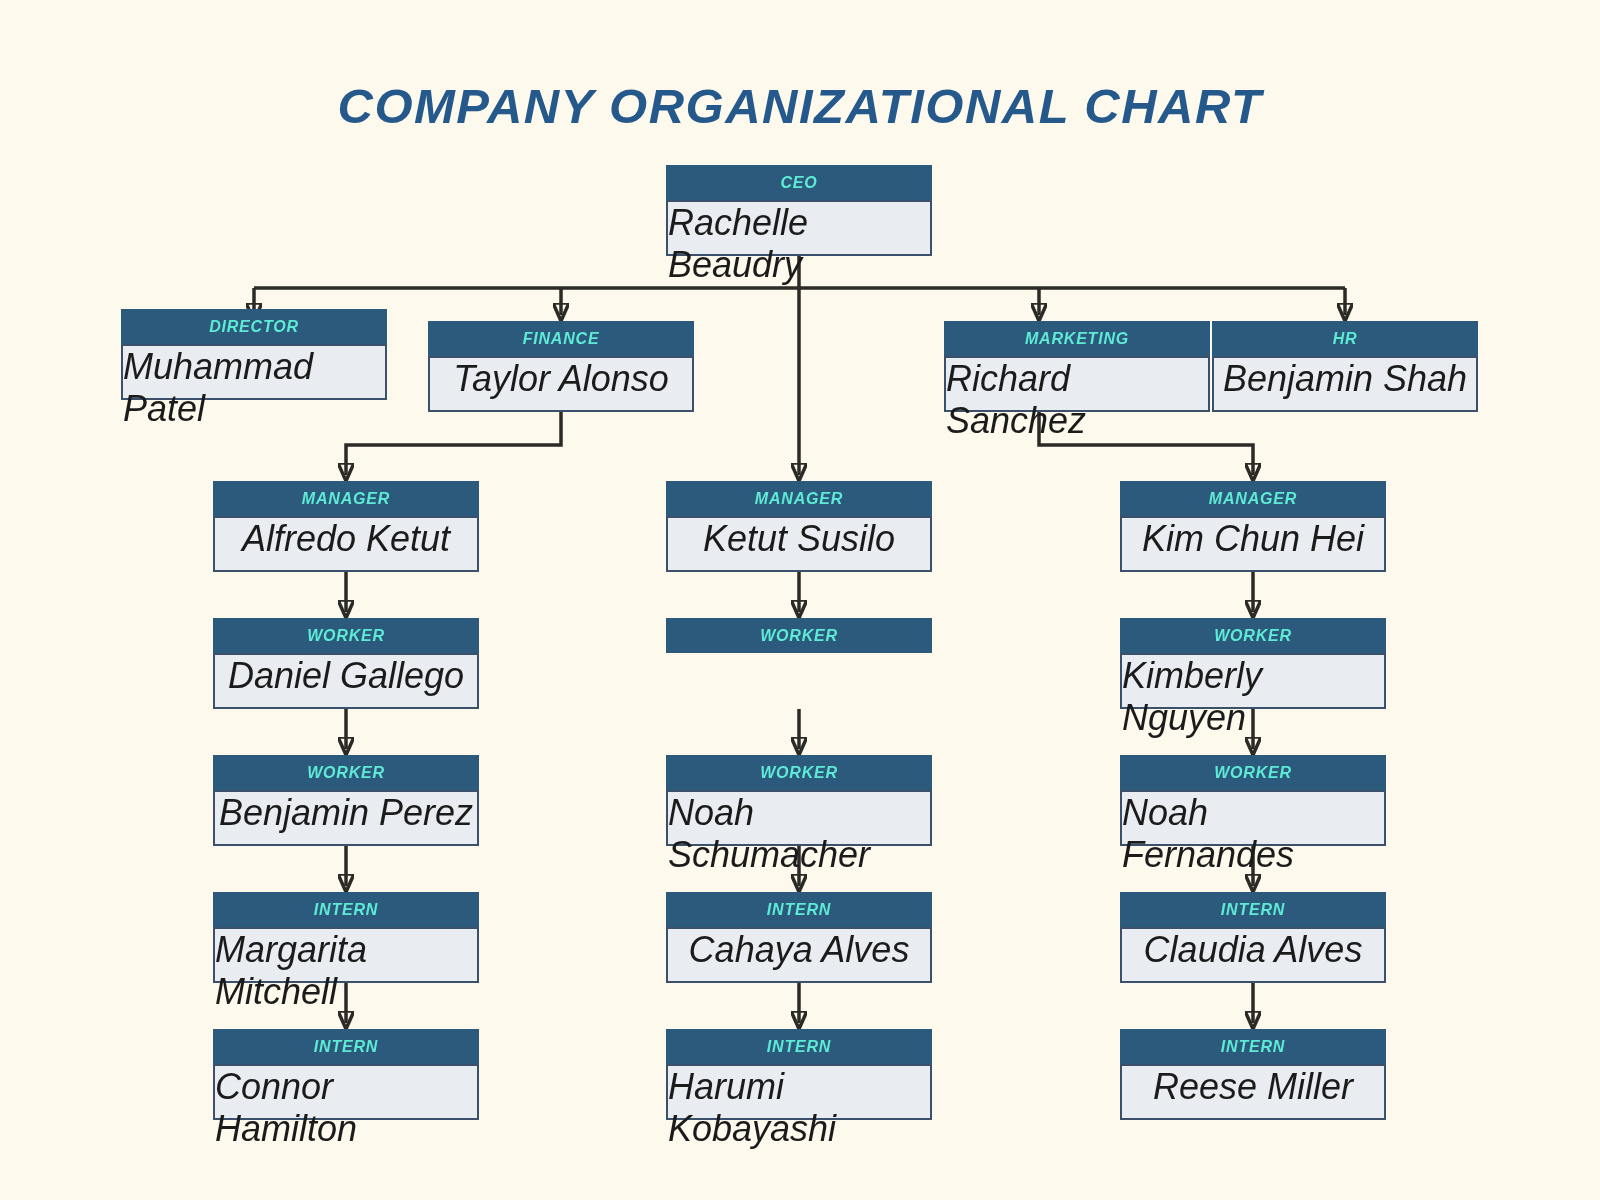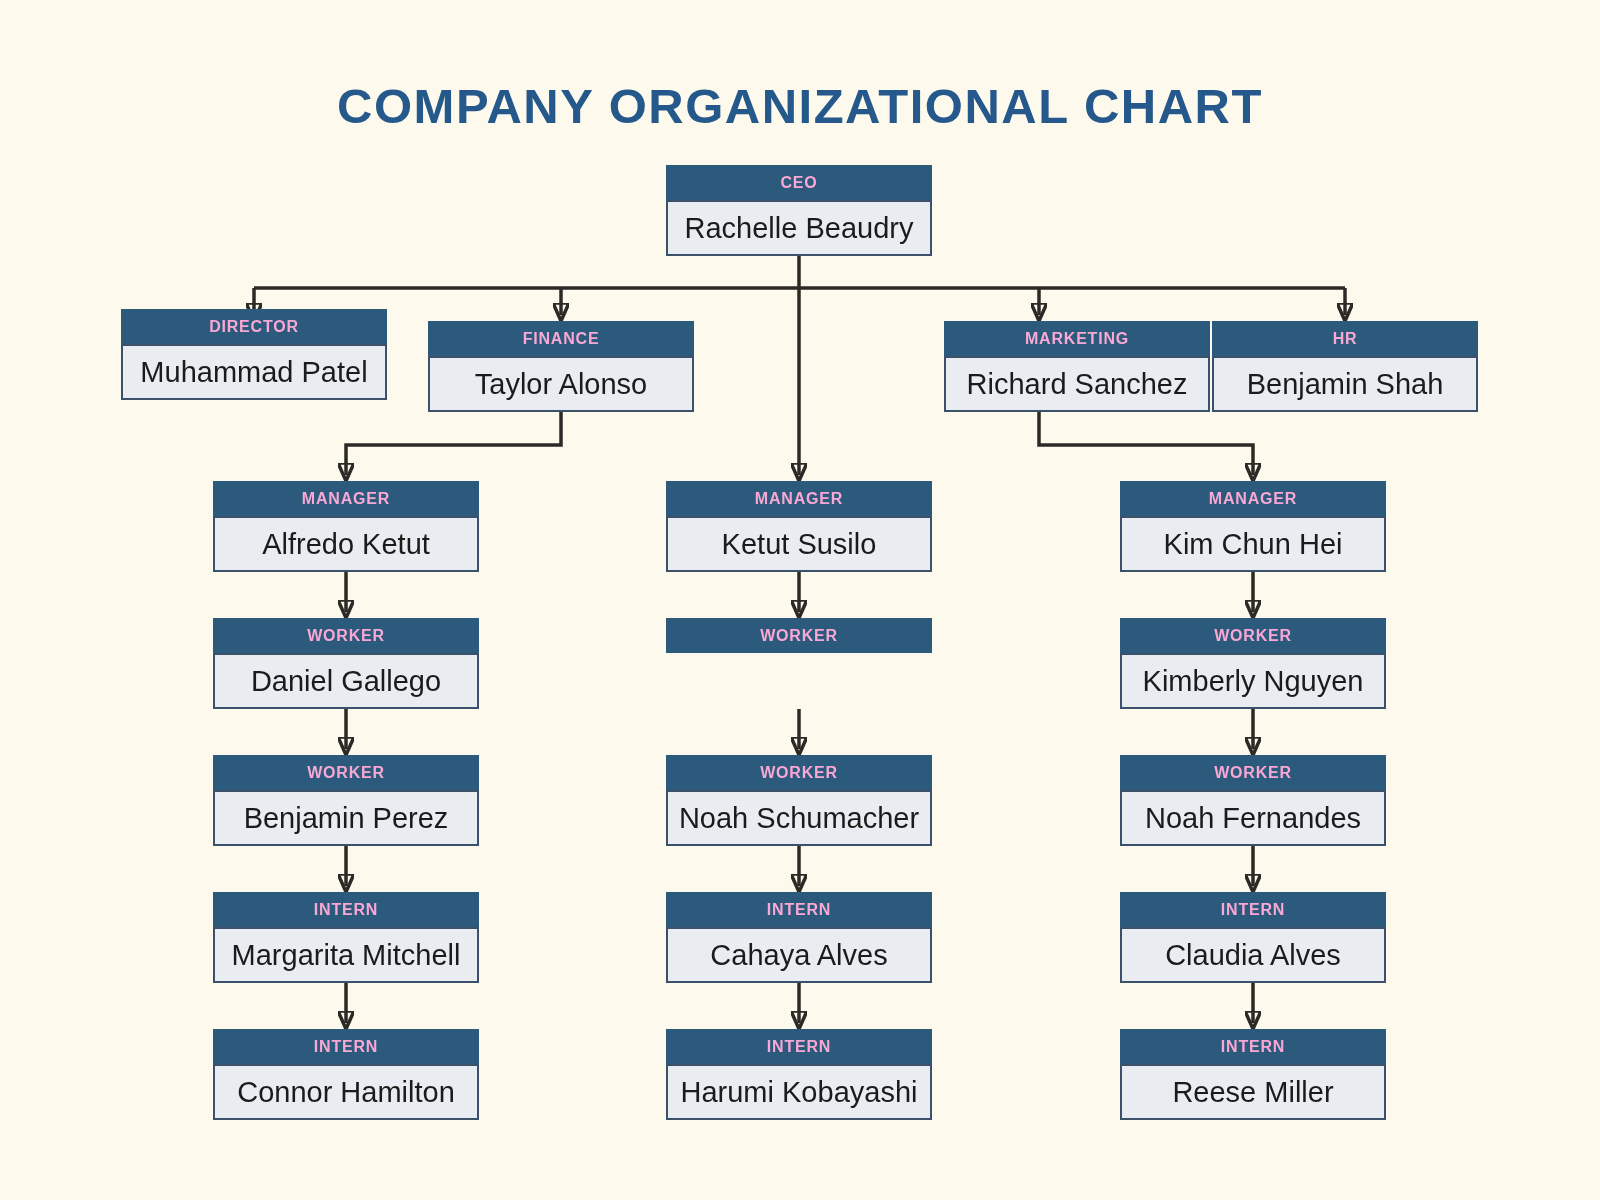"COMPANY ORGANIZATIONAL CHART" .canvas { font-style: none -> italic }
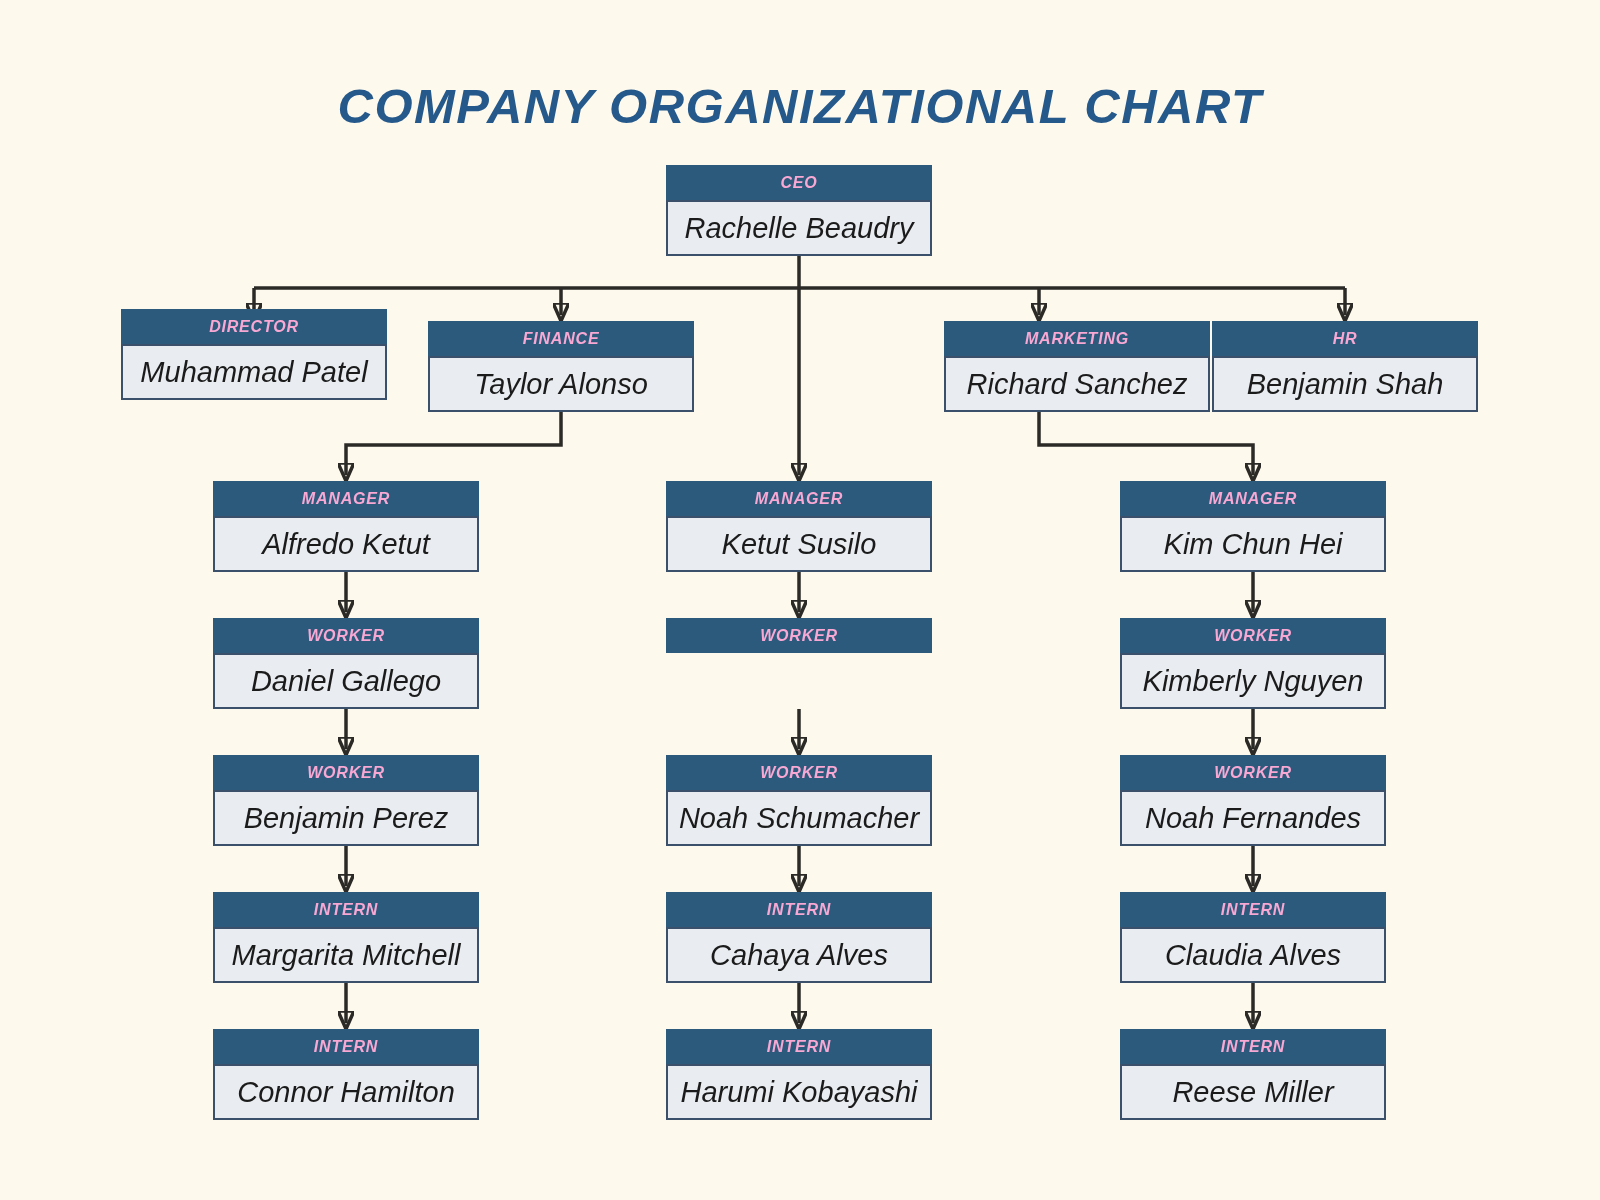"CEO" .box-header { color: #f9a8d4 -> #5eead4 }
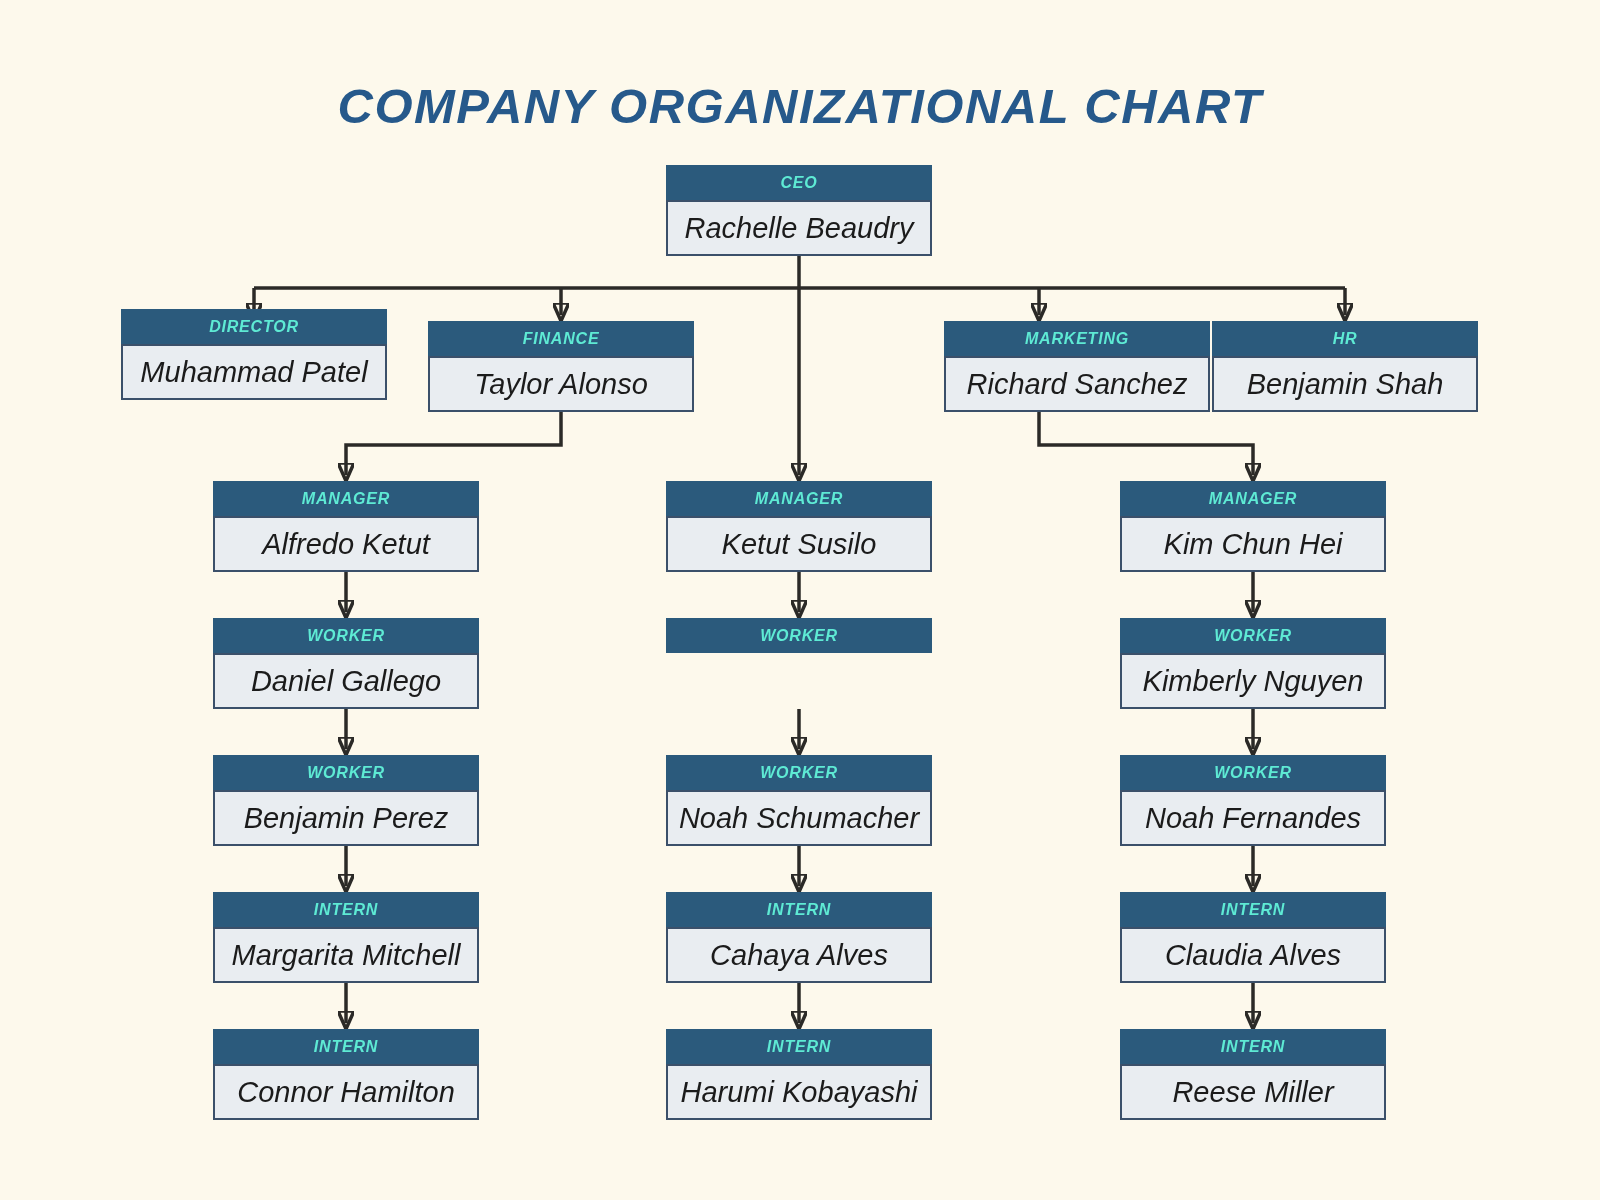"Rachelle Beaudry" .box-body { align-items: center -> flex-start; font-size: 29px -> 36px }
